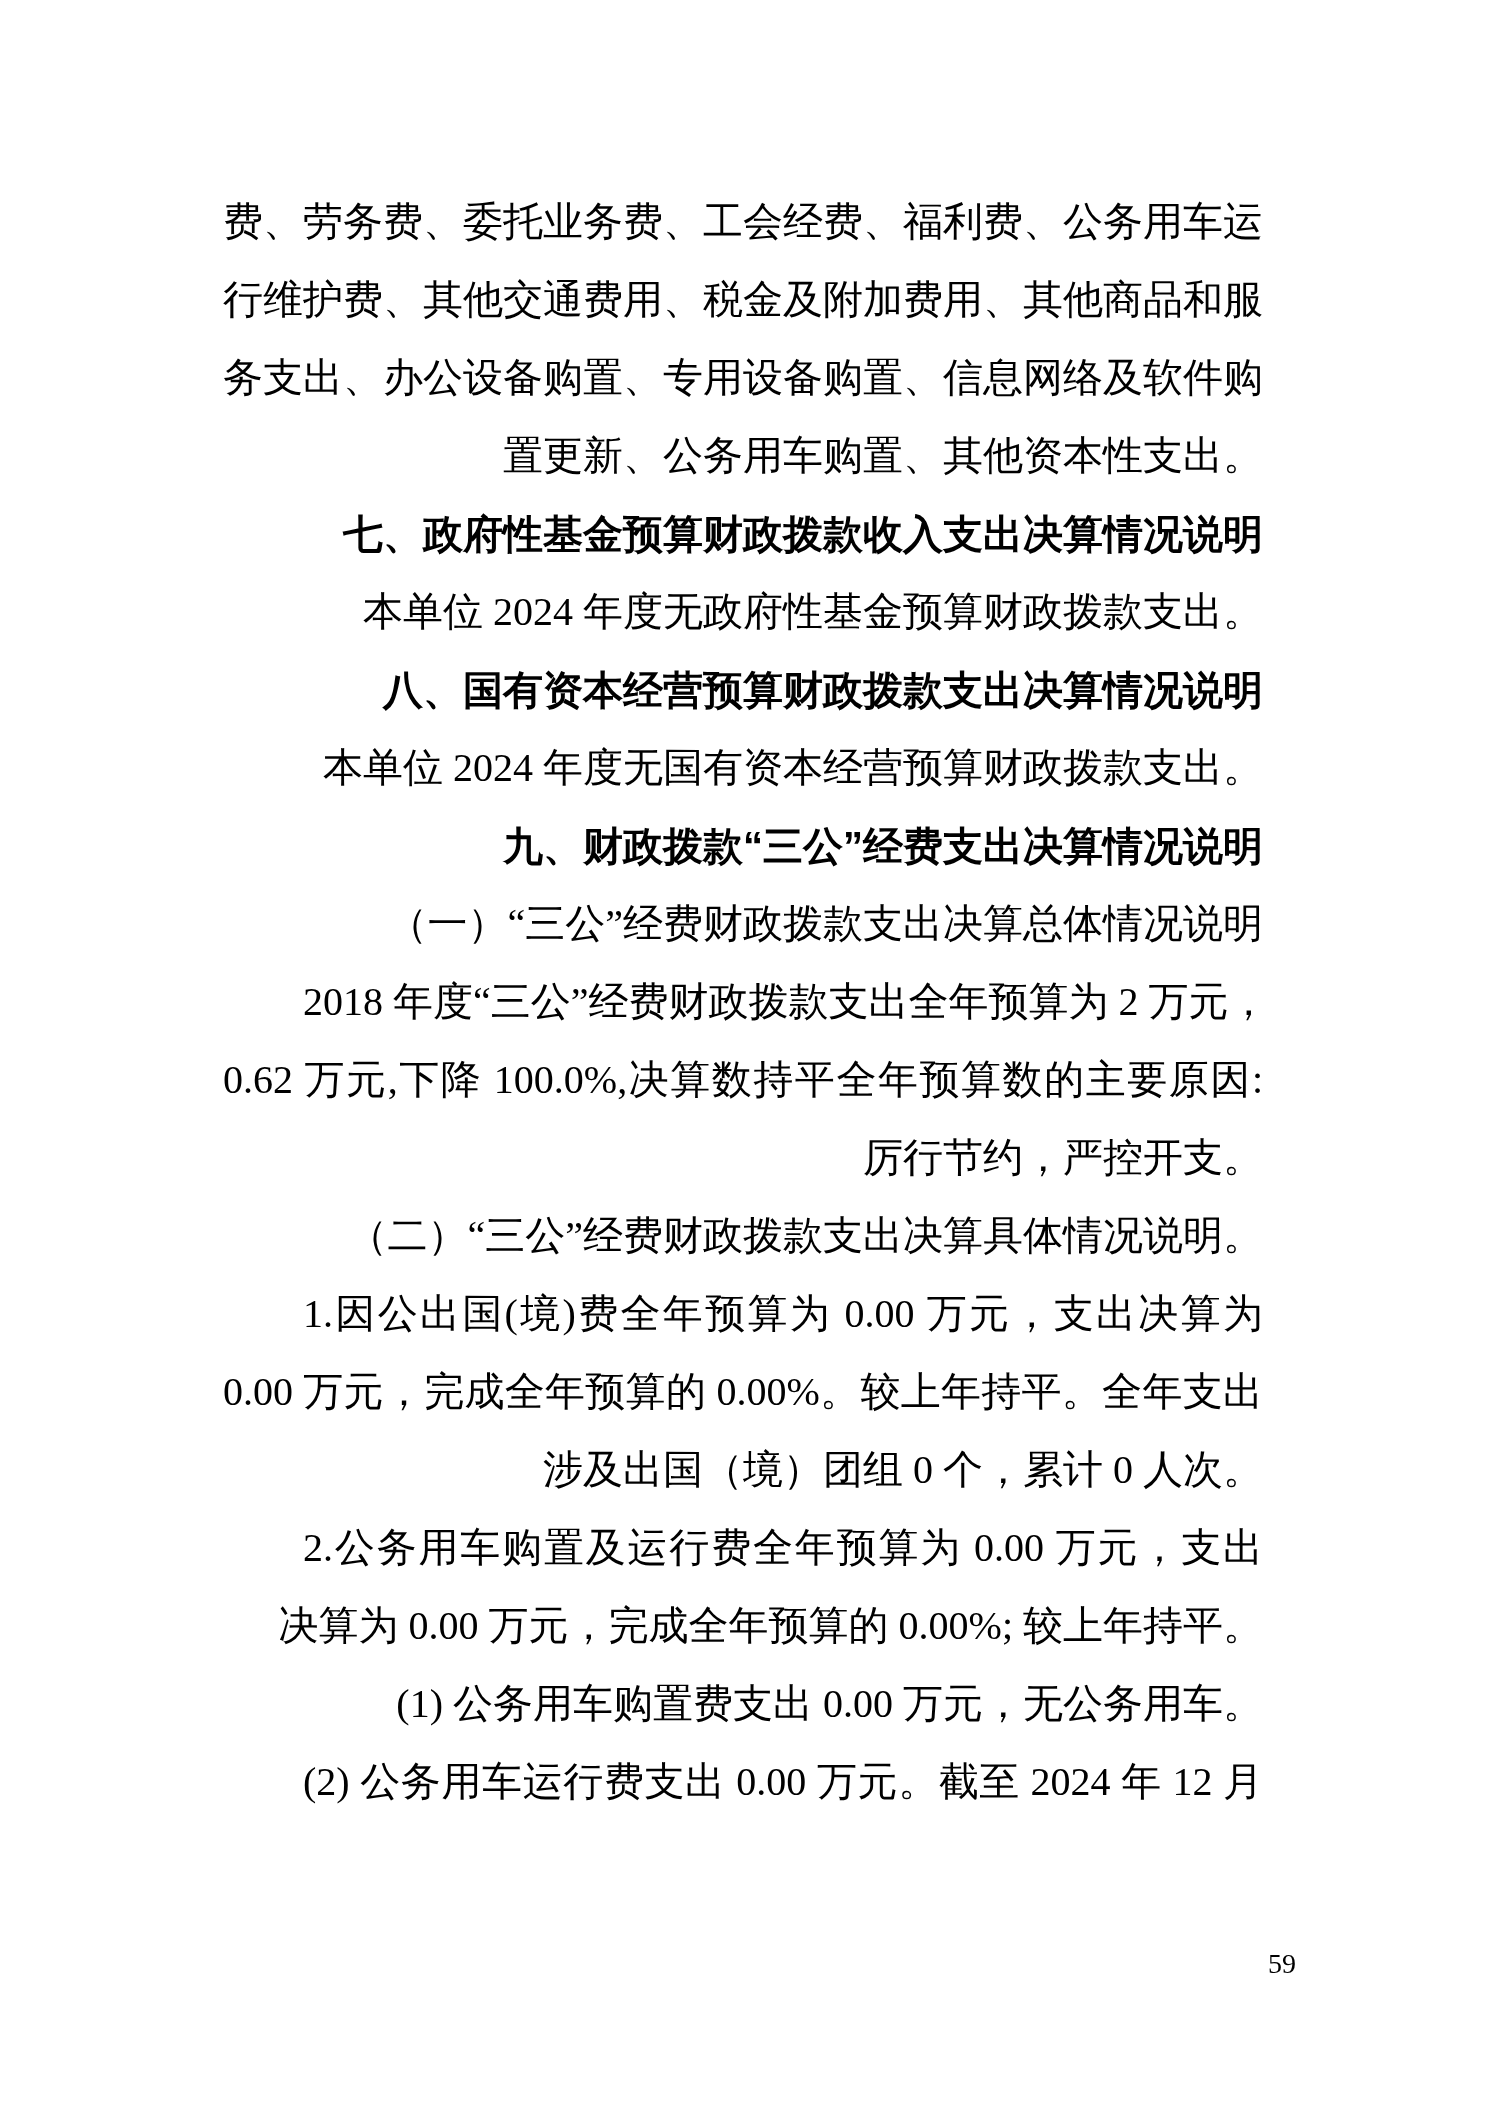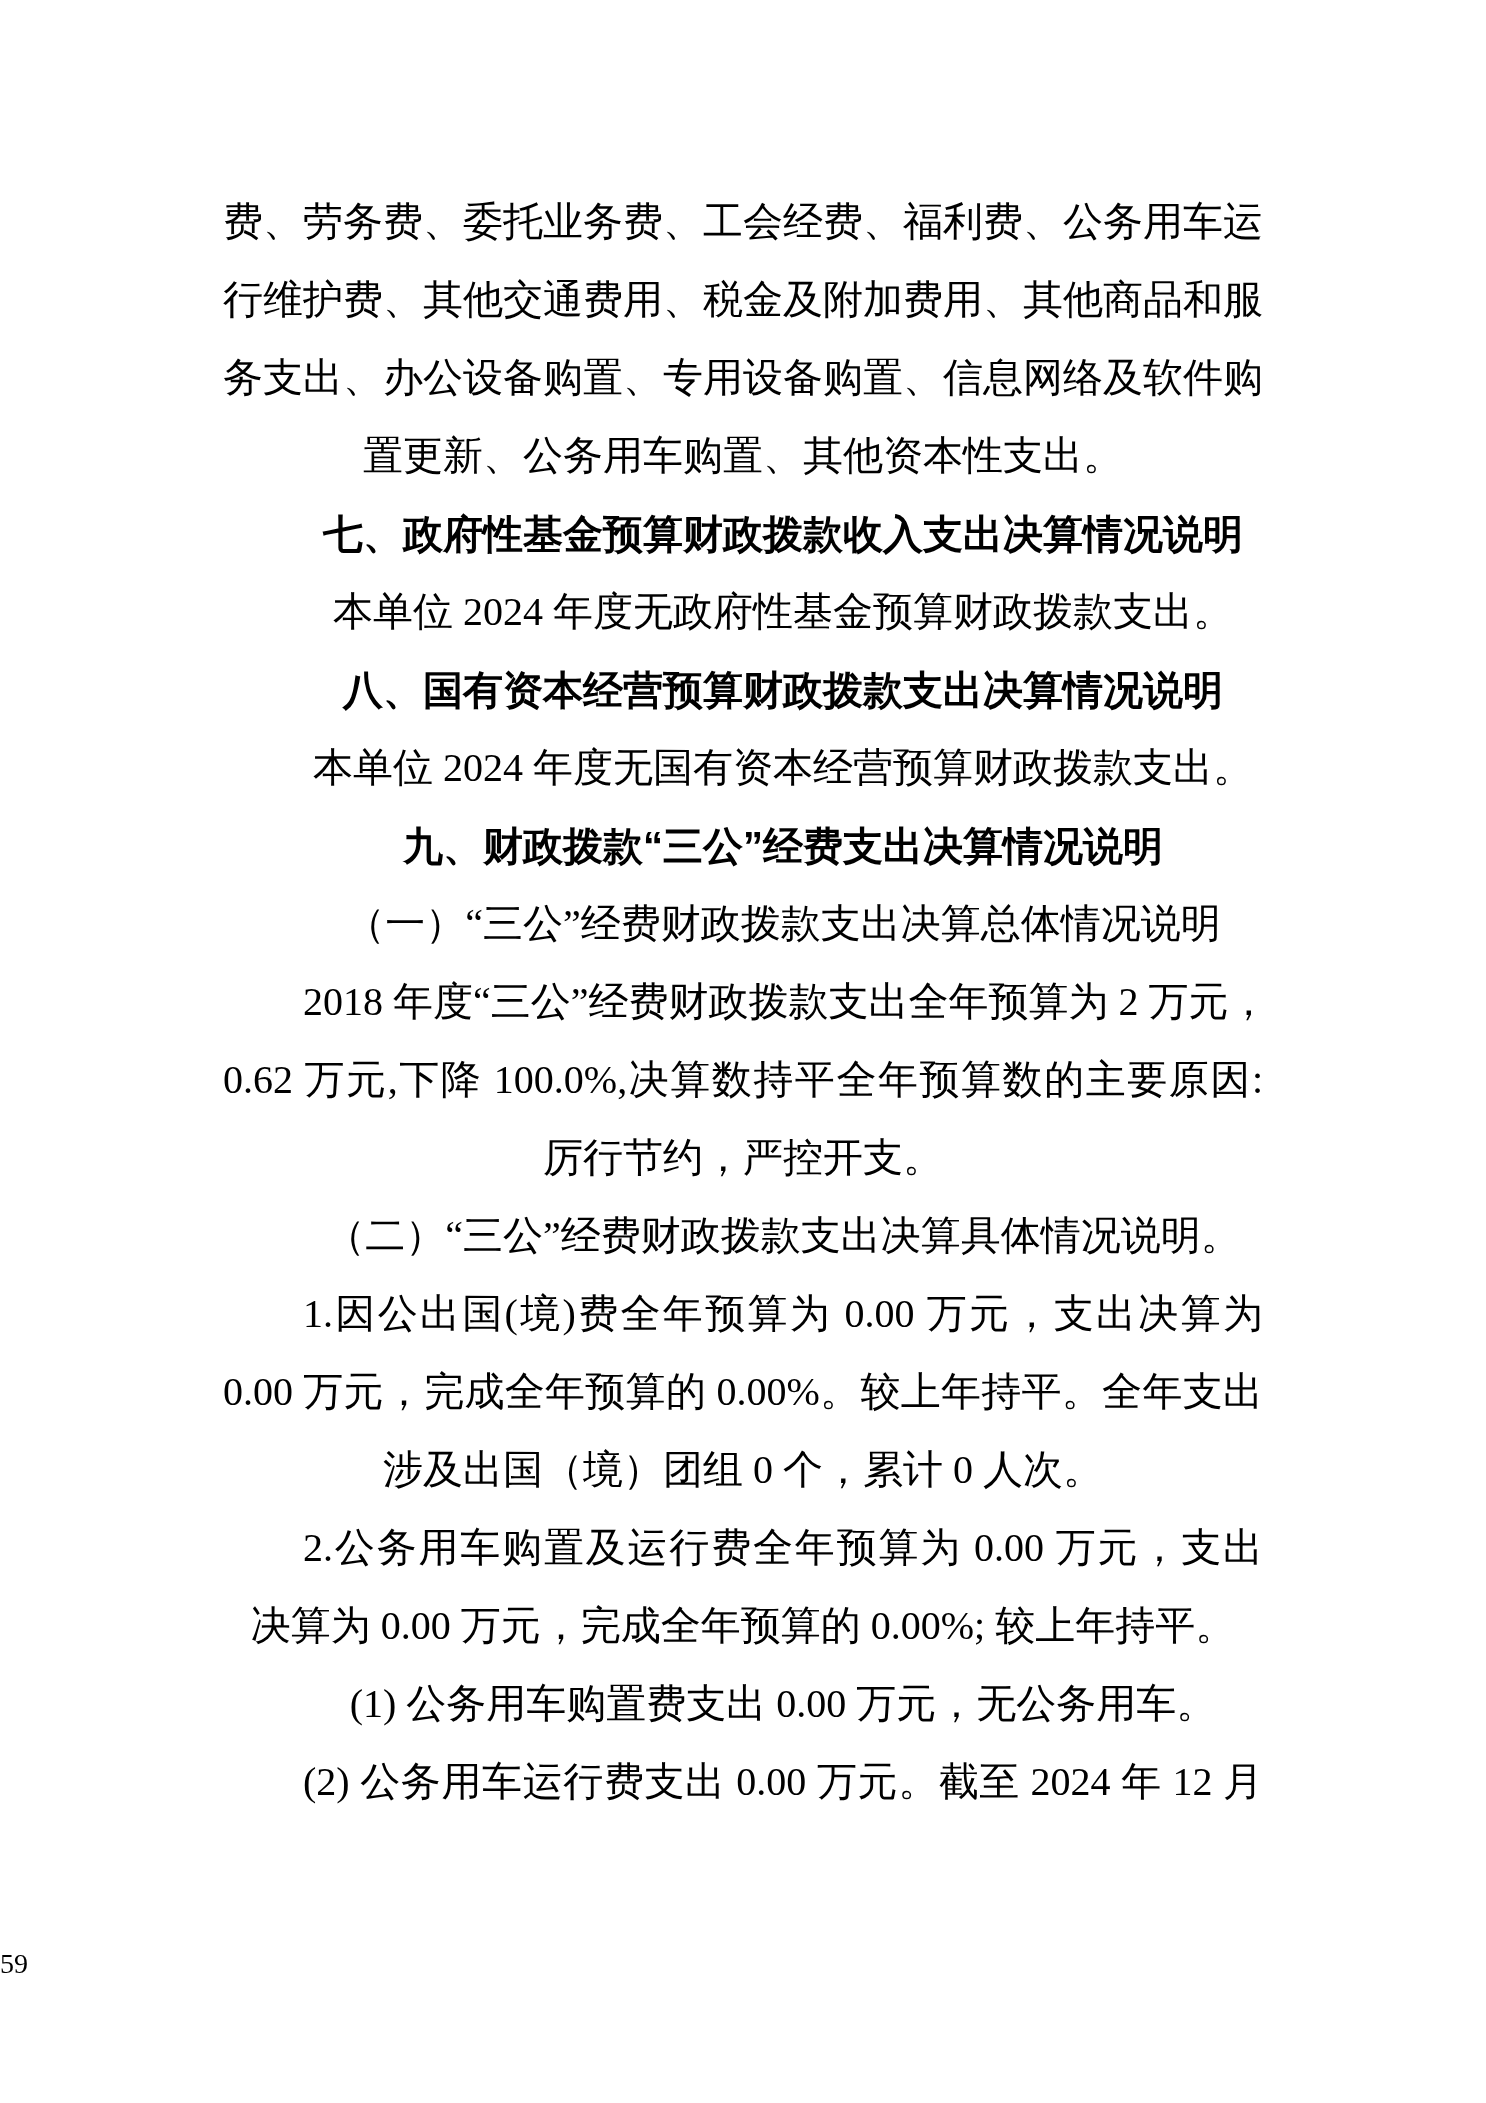"置更新、公务用车购置、其他资本性支出。" .line { text-align: center -> right }
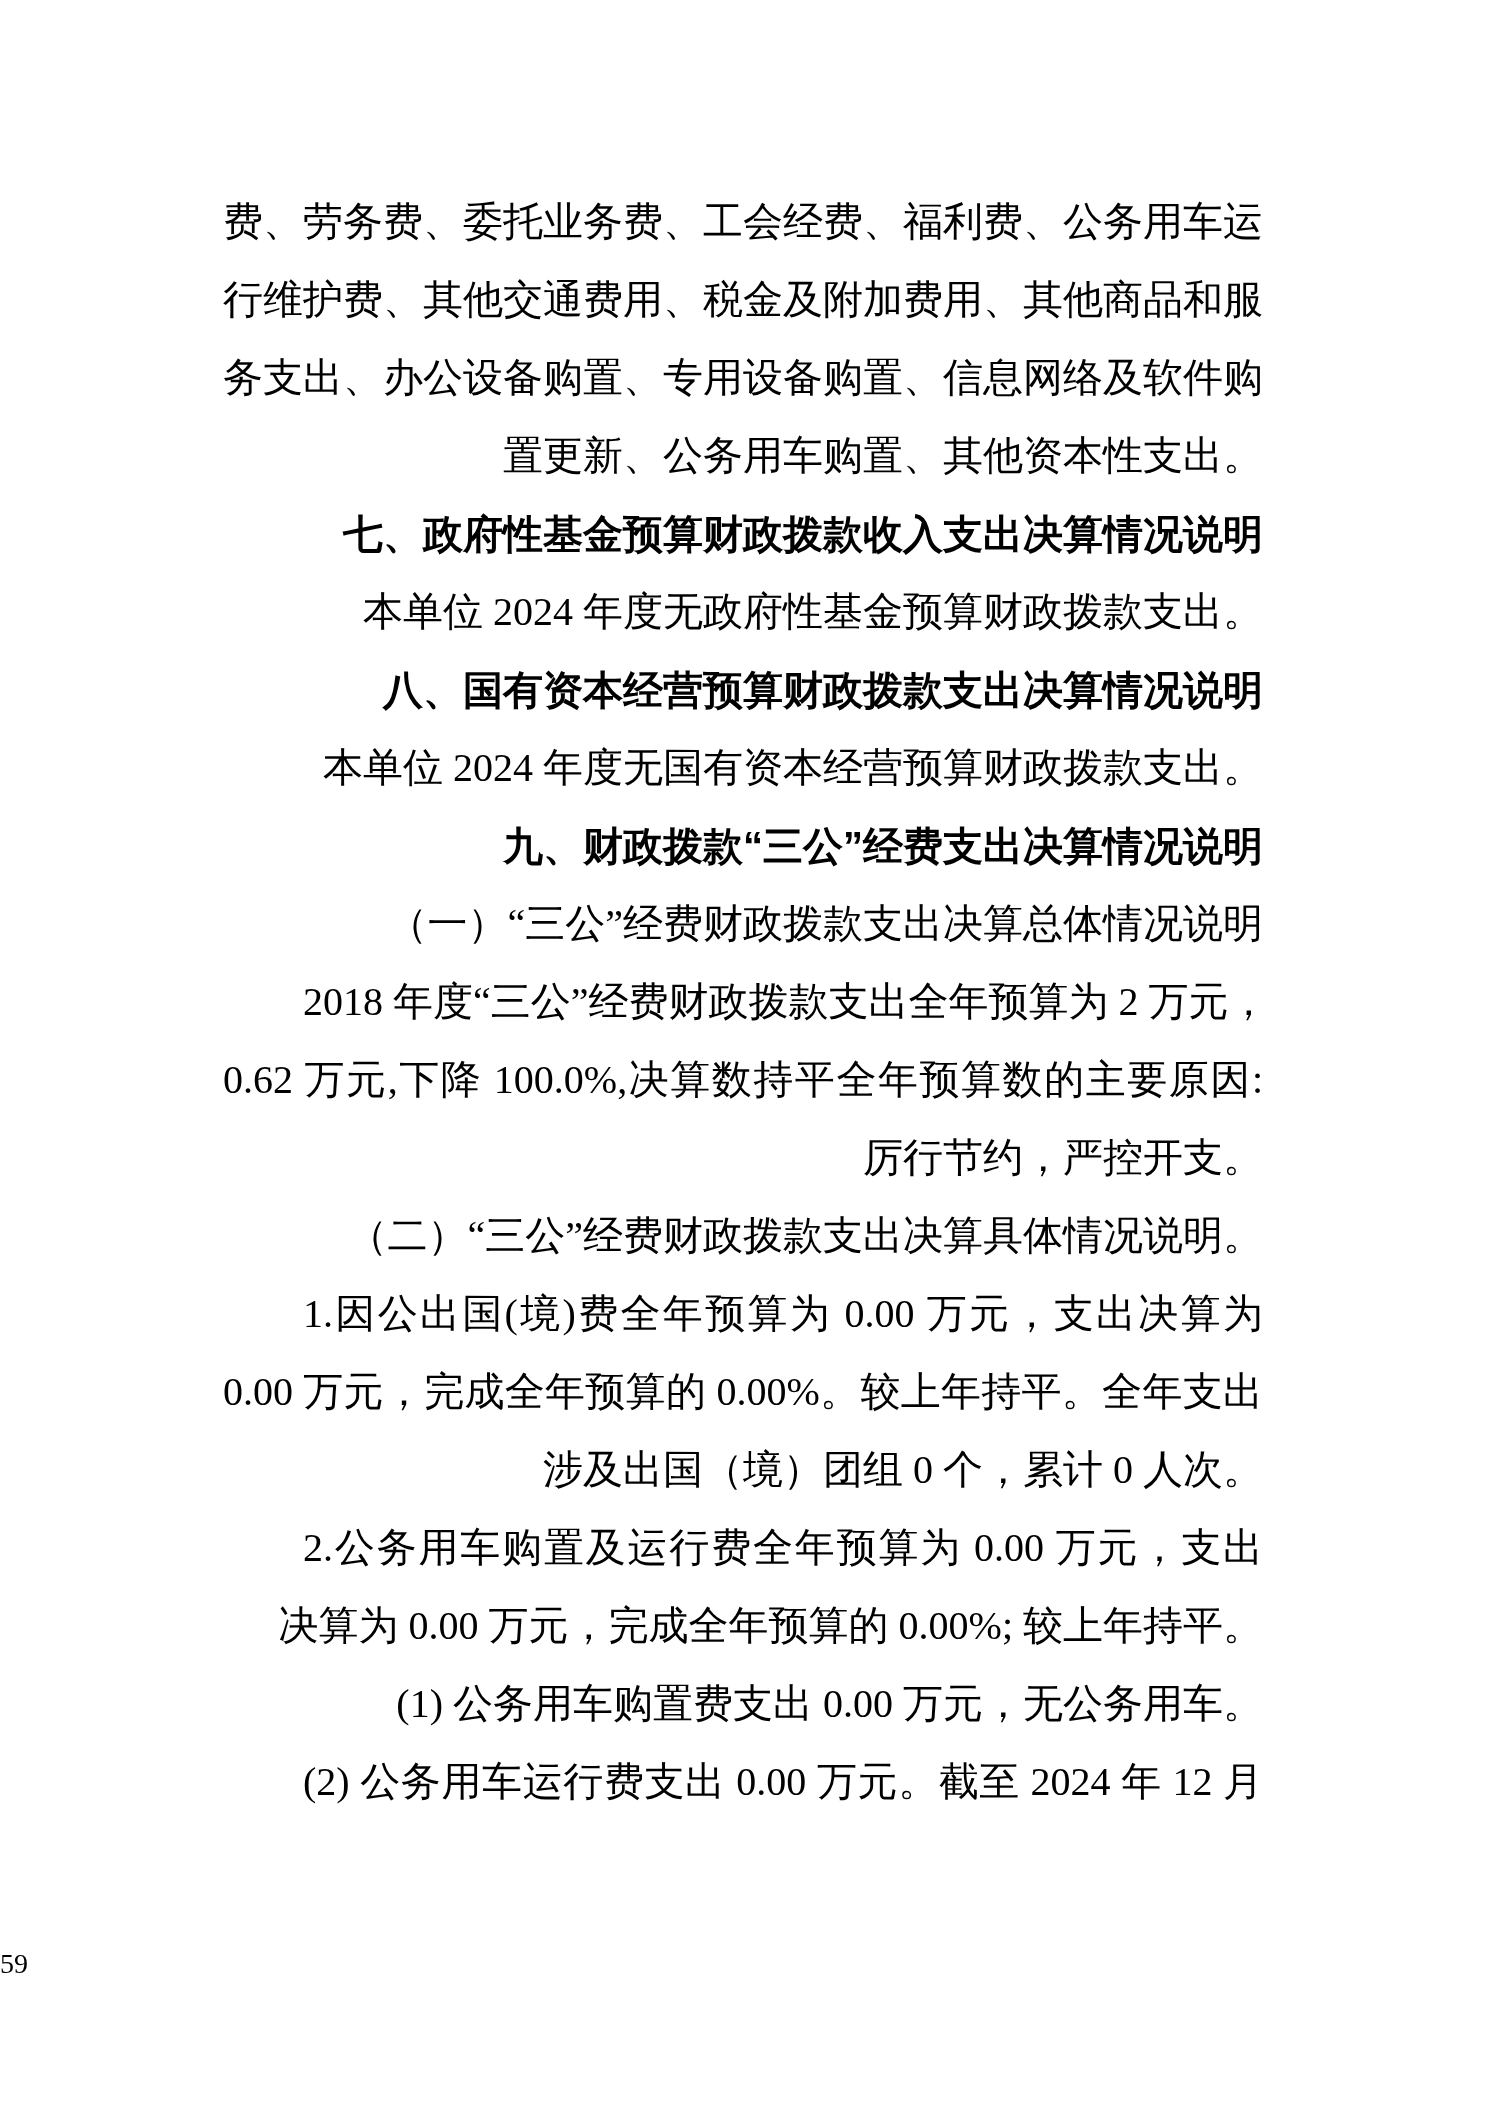"59" .page-num { text-align: left -> right }
